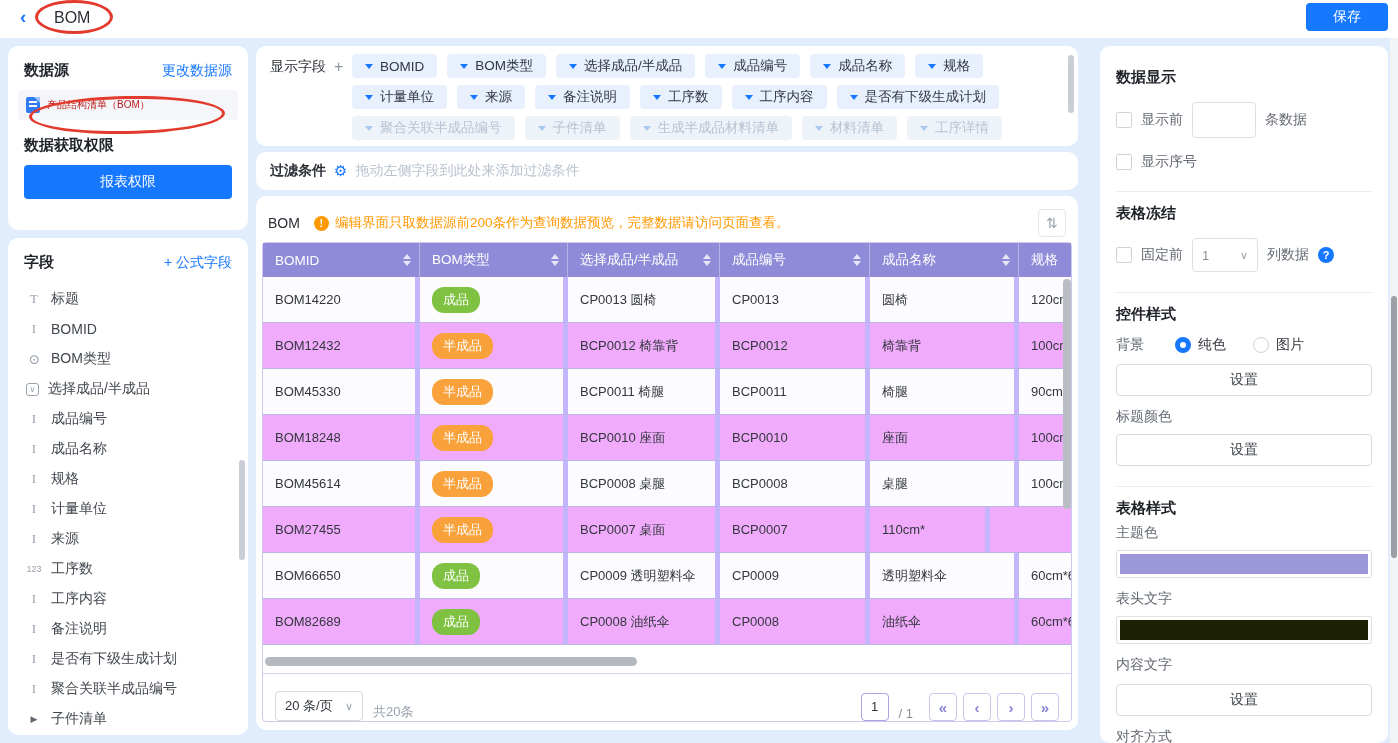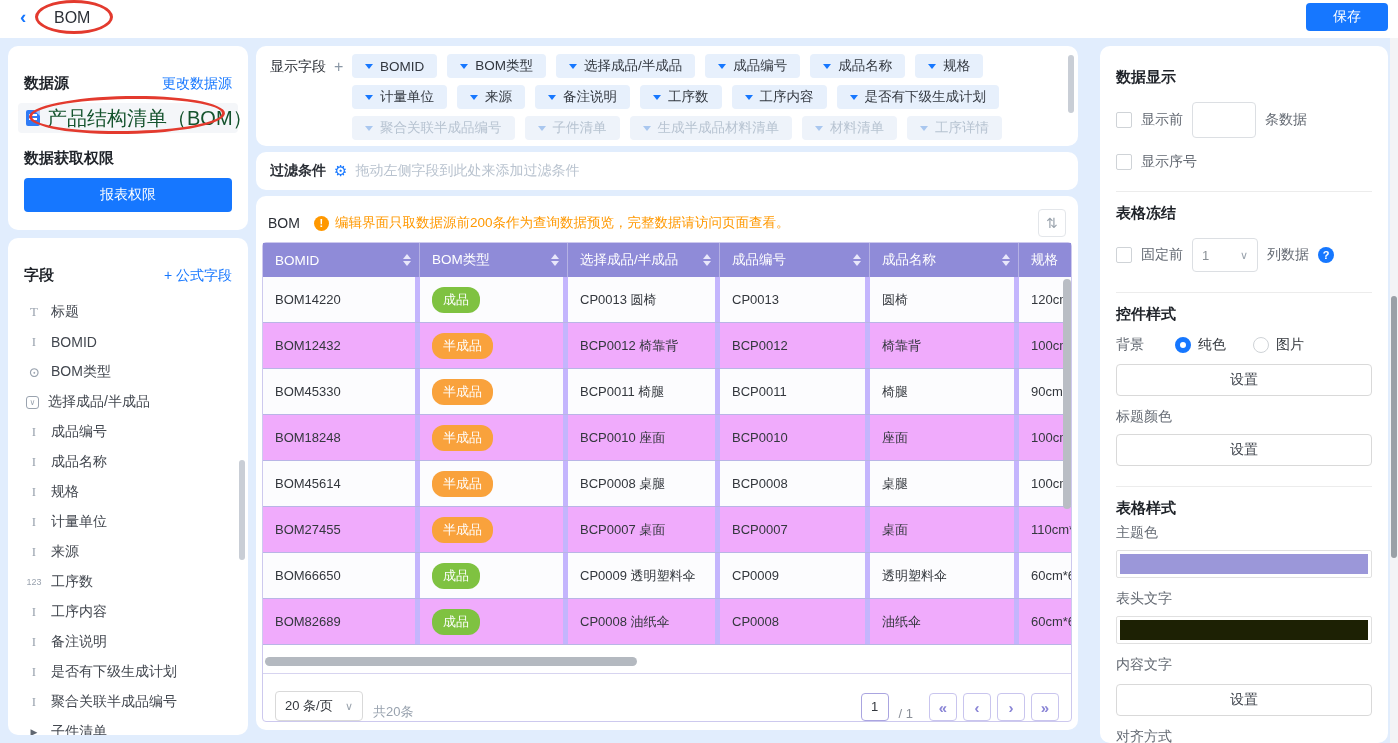"数据源" .panel-head { padding: 28px 16px 10px 16px -> 15px 16px 10px 16px }
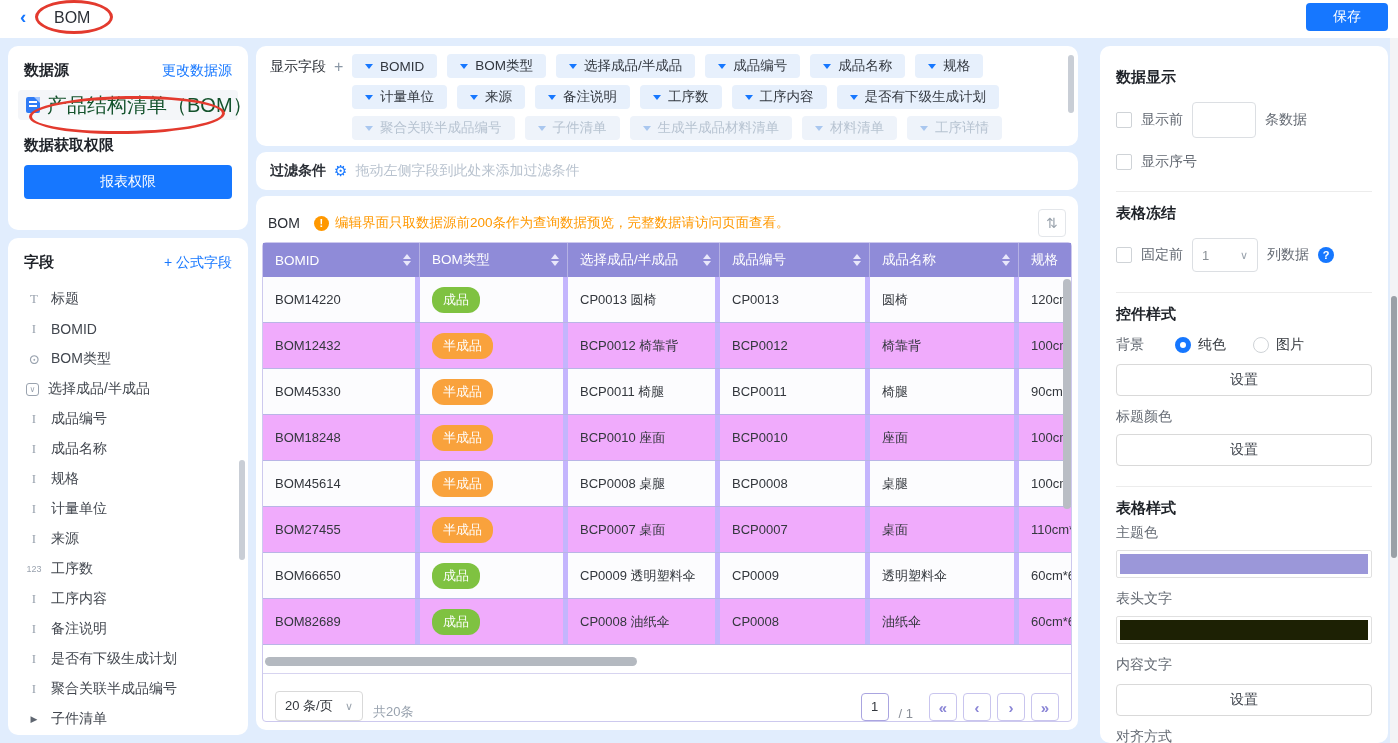"产品结构清单（BOM）" .datasource-name { color: #14532d -> #b91c1c; font-size: 20px -> 10px }
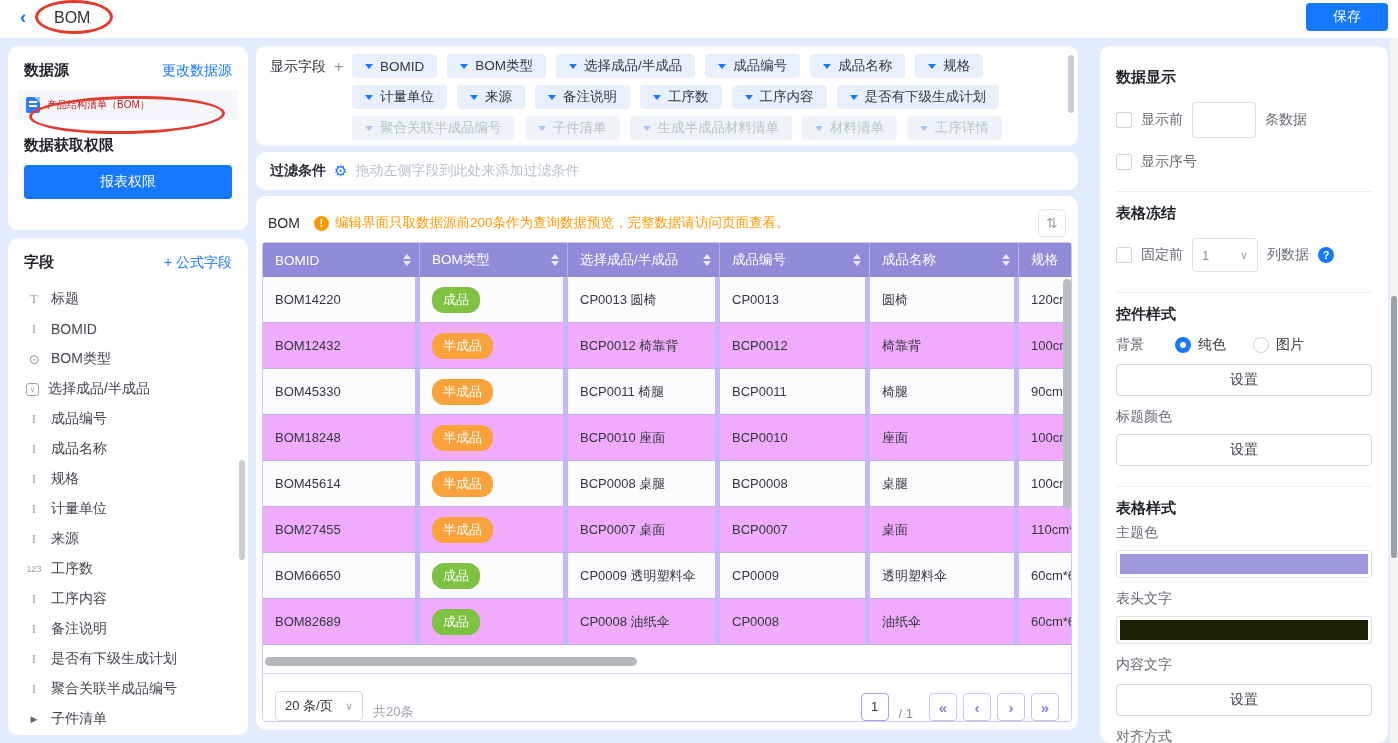"桌面" div.td { html: <div>桌面</div> -> none }
